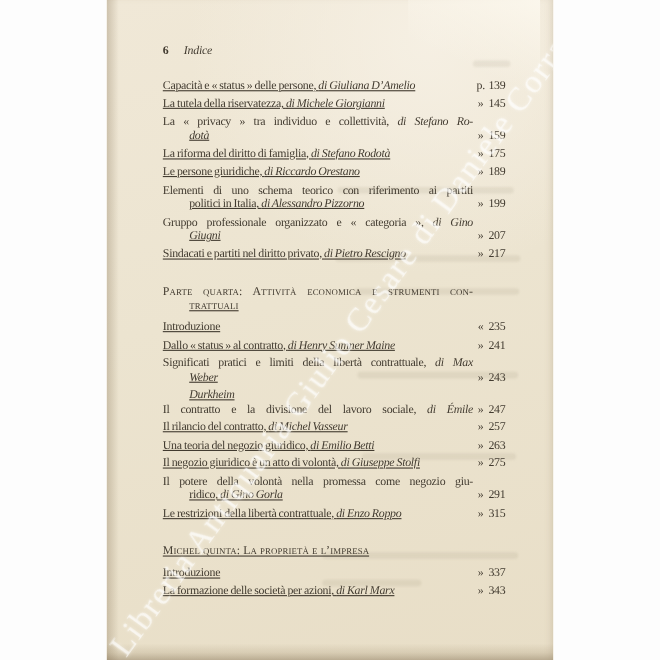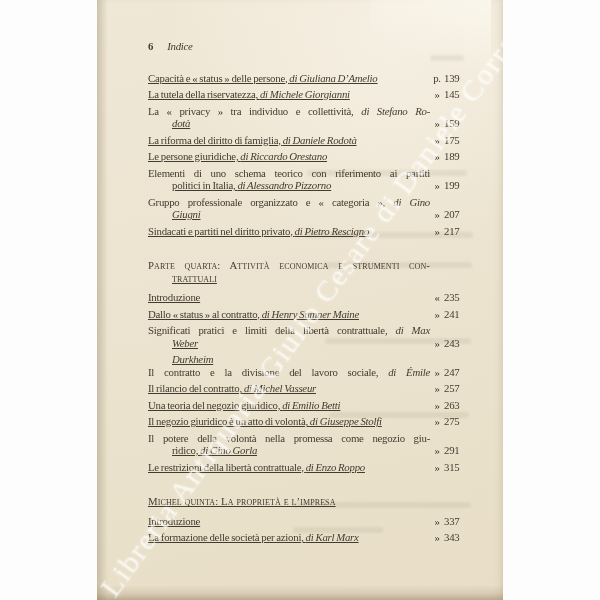"di Daniele Rodotà" i { text: Daniele -> Stefano }
